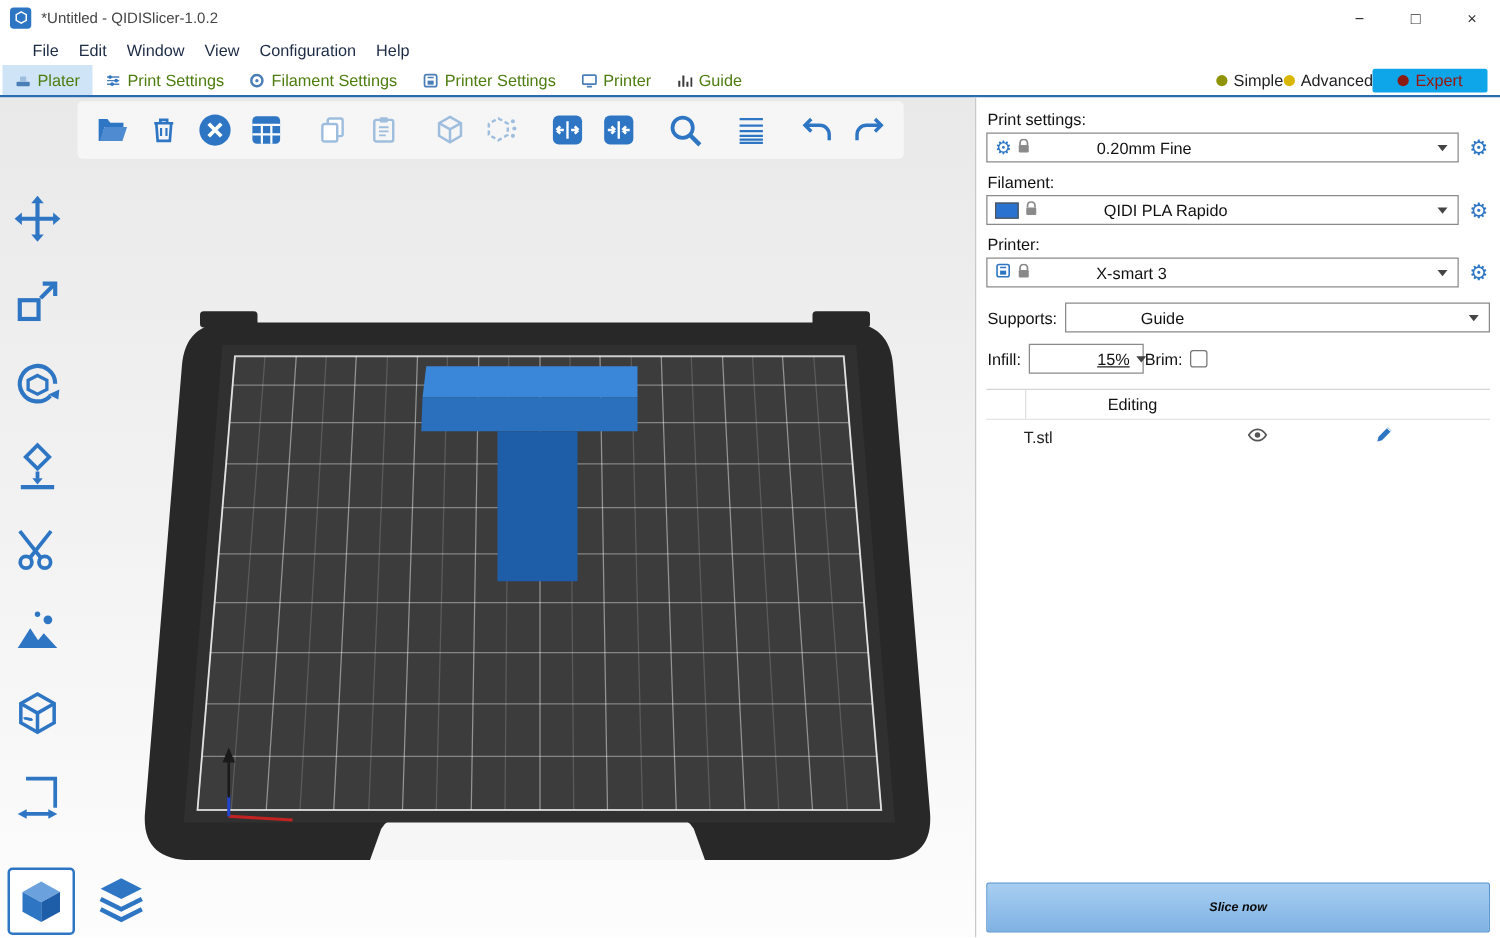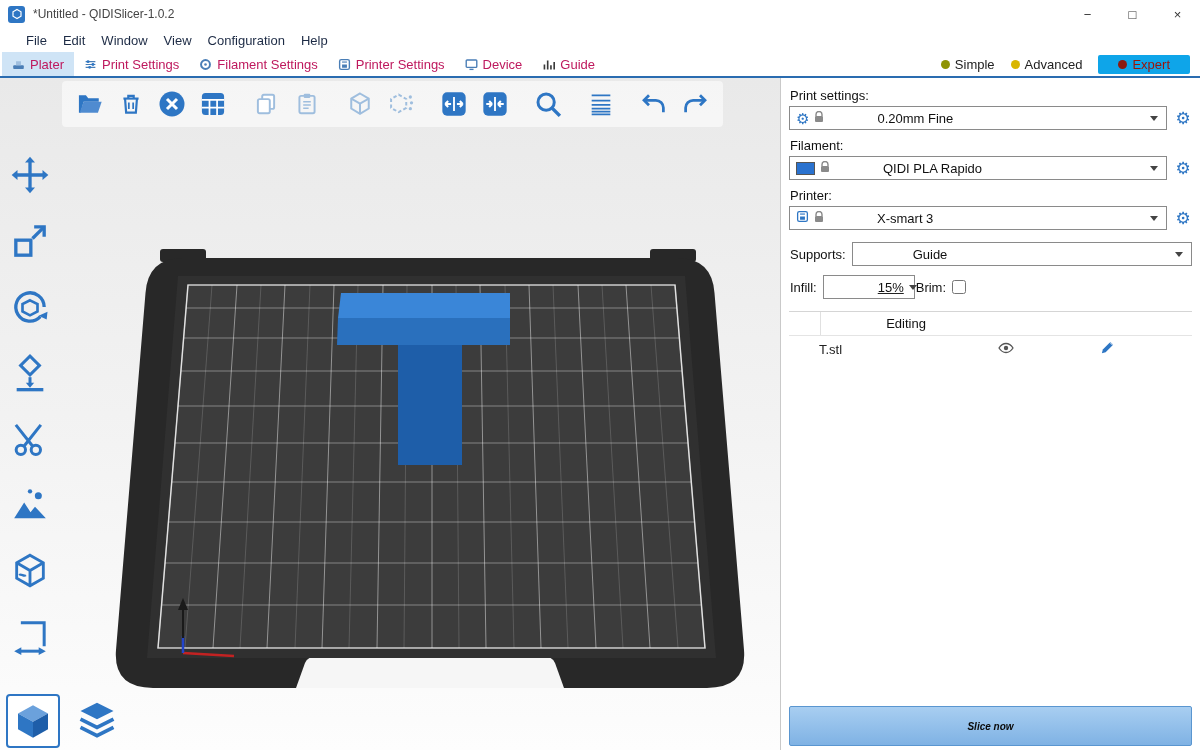"Plater" .tab { color: #be185d -> #4d7c0f }
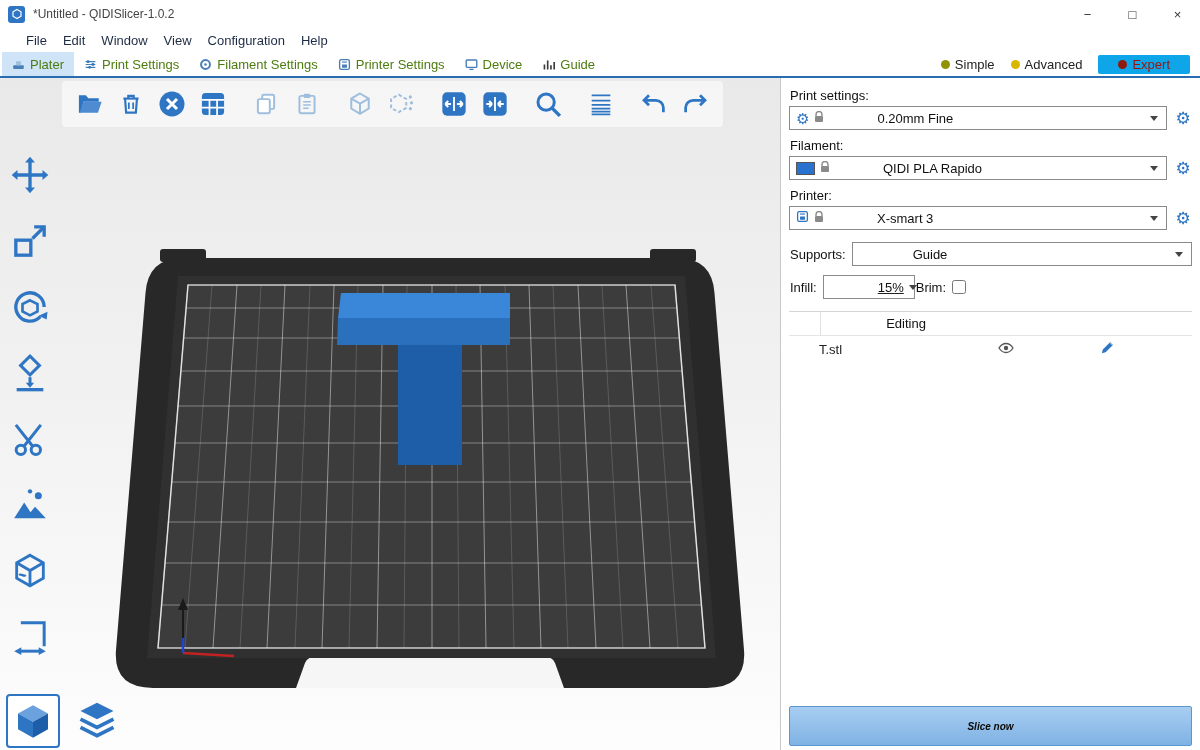"Device" span { text: Device -> Printer }
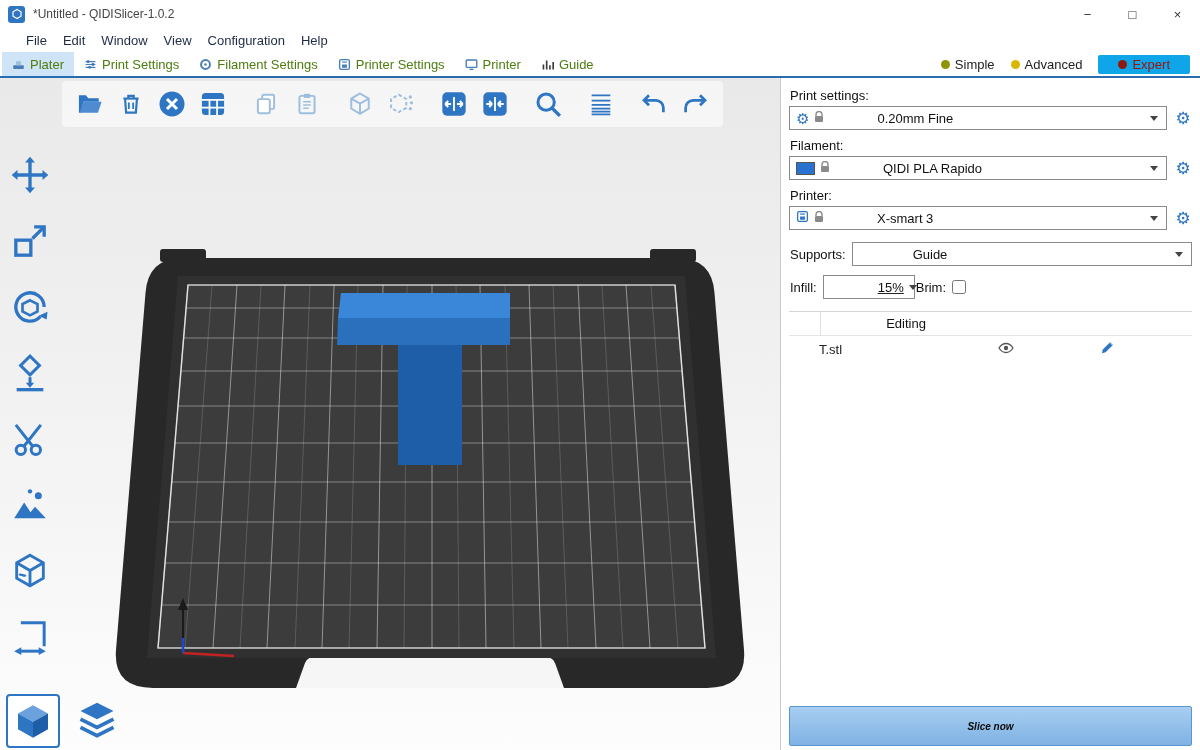"Simple" .modes { gap: 16px -> 0 }
